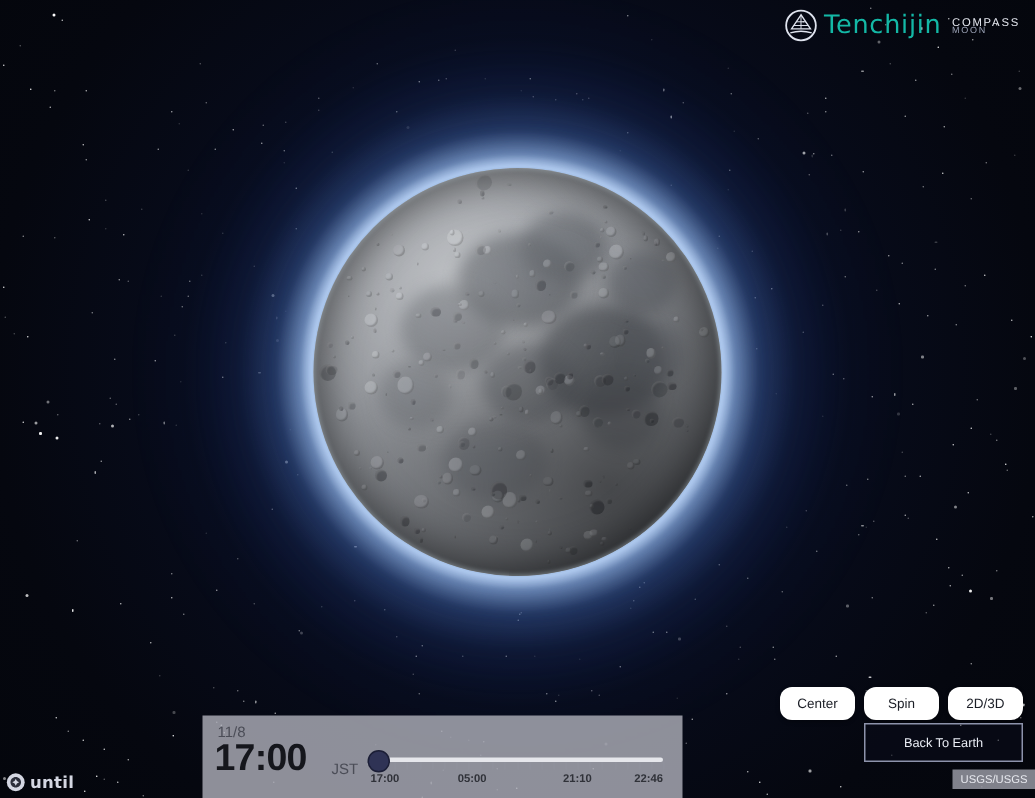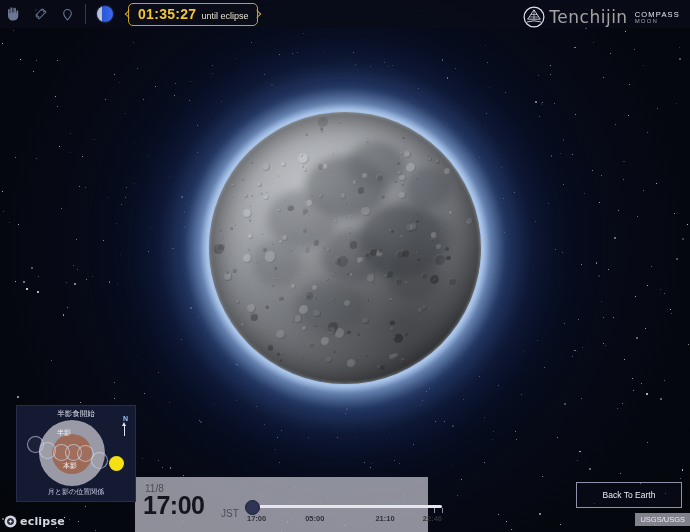"01:35:27" div.topbar { html: <div> <div> <svg> <path></path> </svg> </div> <div> <svg> <path></path> </svg> </div> <div> <svg> <path></path> </svg> </div> <div></div> <div> <div></div> </div> <div> <span>01:35:27</span> <span>until eclipse</span> </div> </div> -> none }
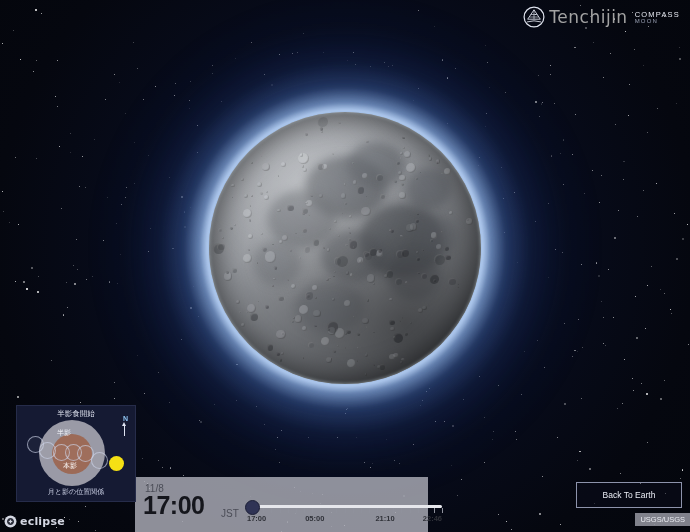"Tenchijin" .brand-name { color: #a3a3a3 -> #14b8a6 }
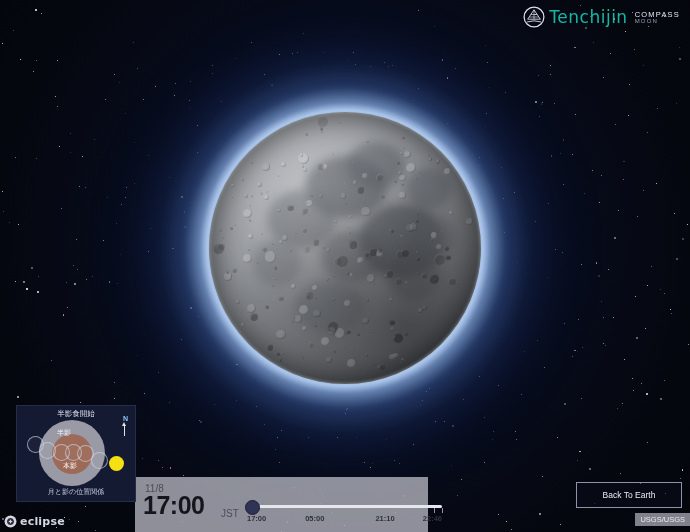"半影食開始" div.eclipse-panel { html: <div> <div>半影食開始</div> <div></div> <div></div> <div></div> <div></div> <div></div> <div></div> <div></div> <div></div> <div>半影</div> <div>本影</div> <div></div> <div>N</div> <div></div> <div>月と影の位置関係</div> </div> -> none }
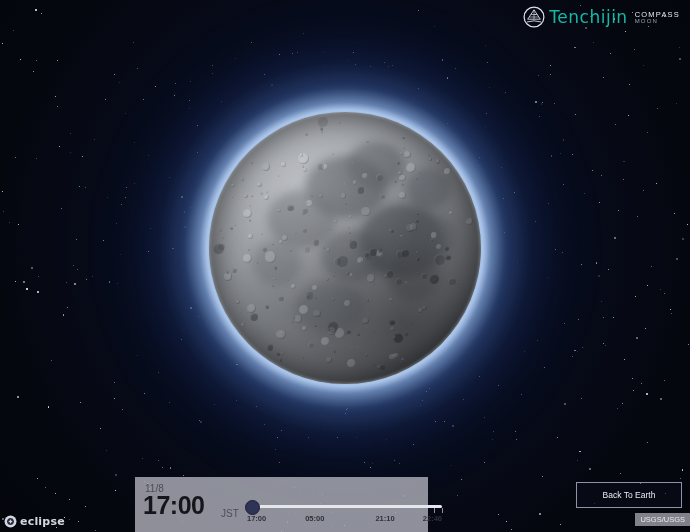"Center" div.rctrls { html: none -> <div> <div>Center</div> <div>Spin</div> <div>2D/3D</div> </div> }
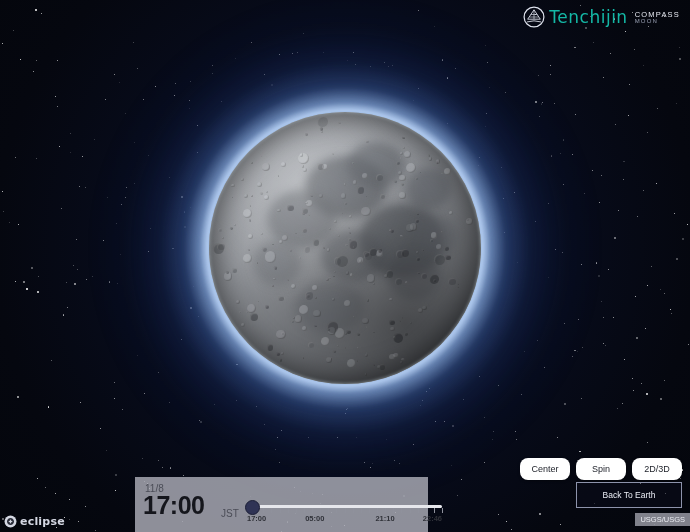"11/8" .timepanel { width: 293px -> 320px }
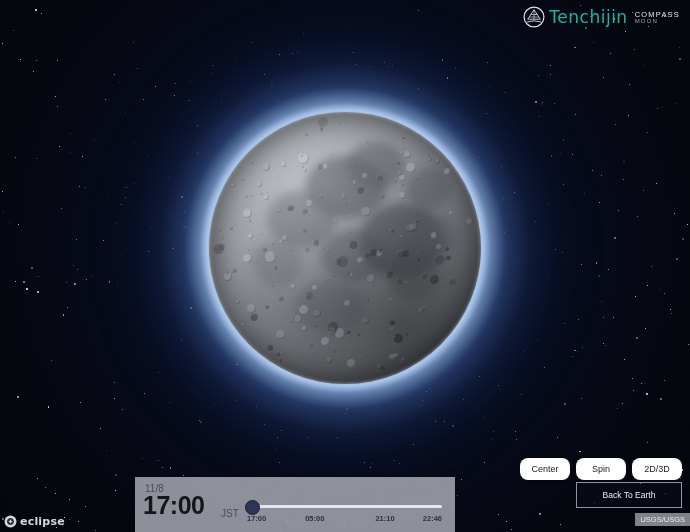"eclipse" span.mapbox-txt { text: eclipse -> until }
